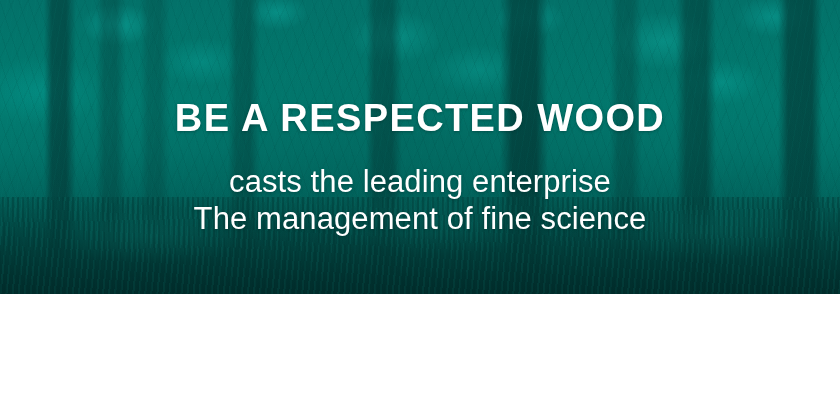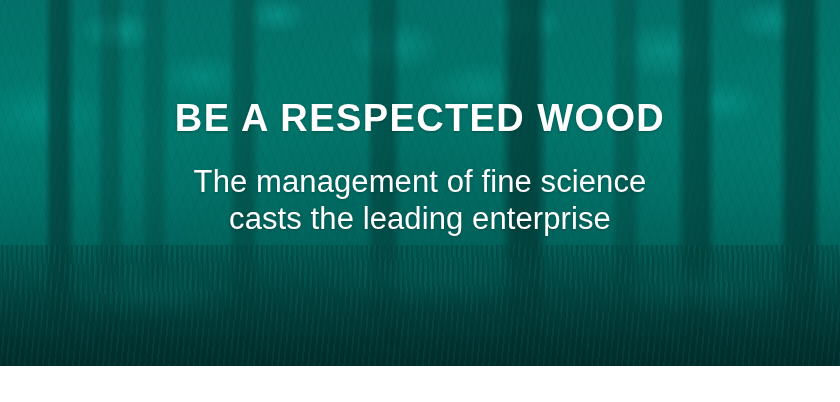"BE A RESPECTED WOOD" .hero-banner { height: 366px -> 294px }
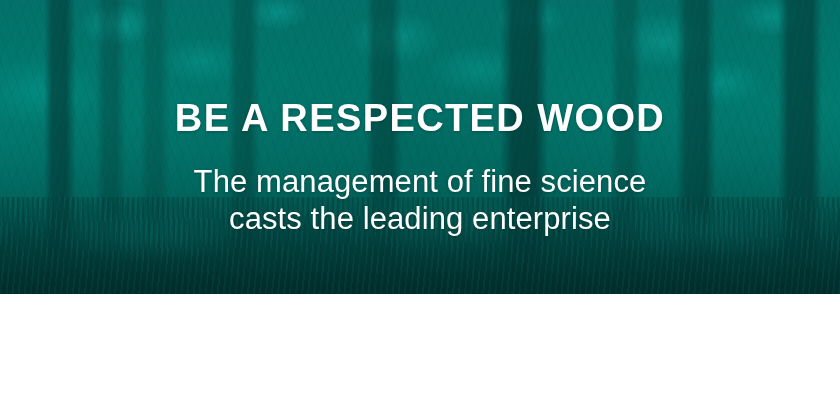"The management of fine science" span.line { order: before "casts the leading enterprise" -> after "casts the leading enterprise" }
